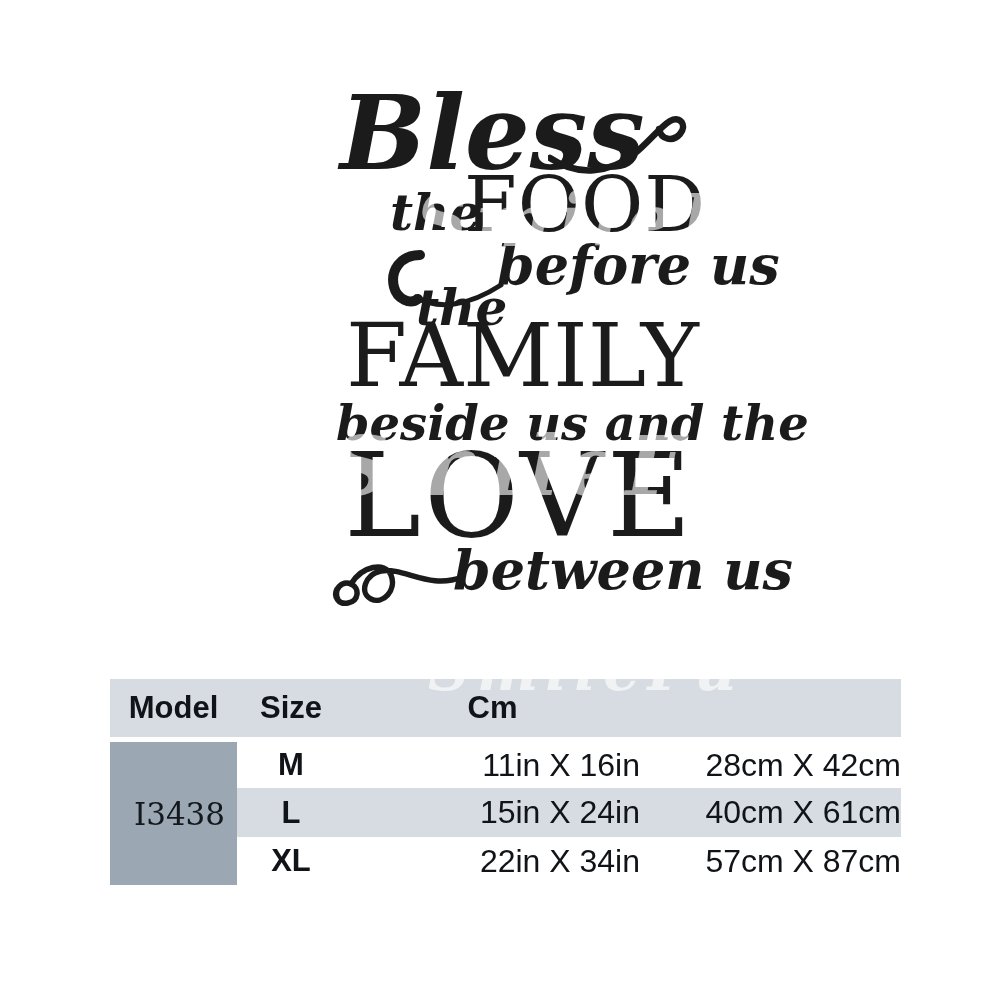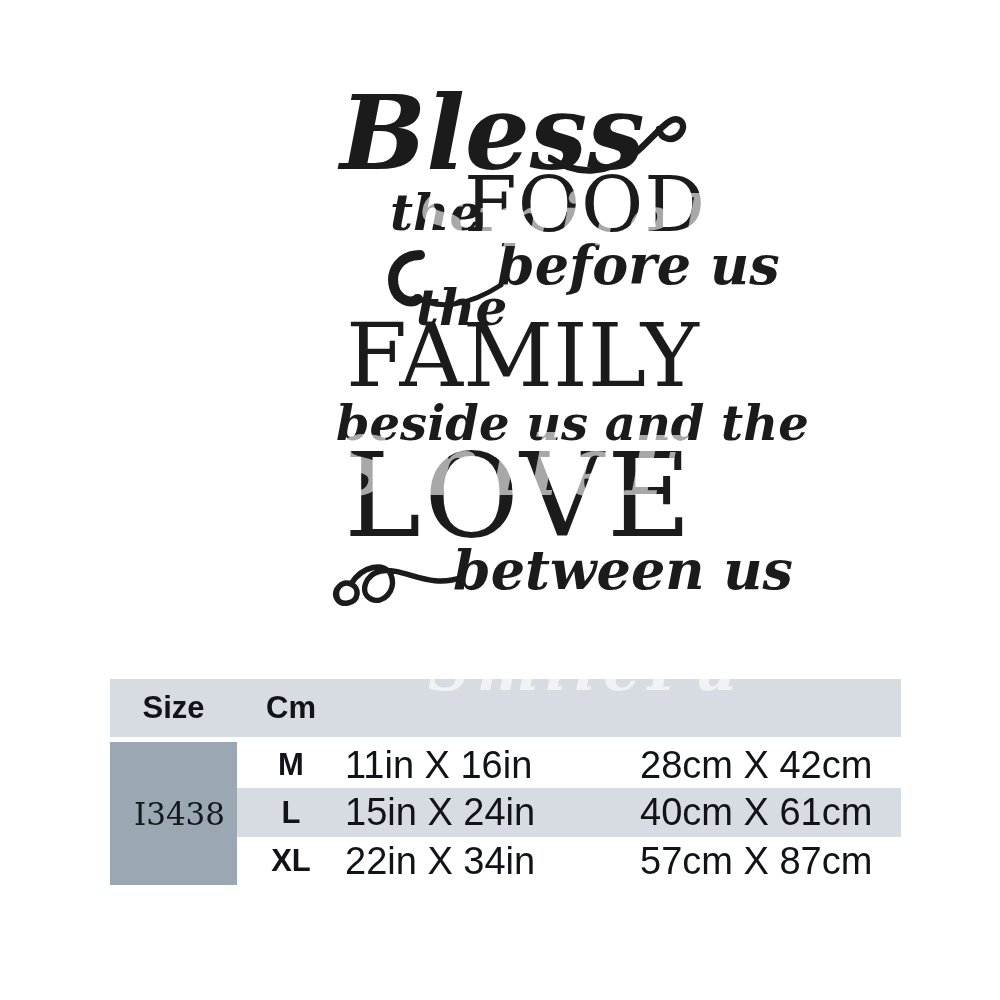"Model" div.hcell { html: none -> <div>Model</div> }
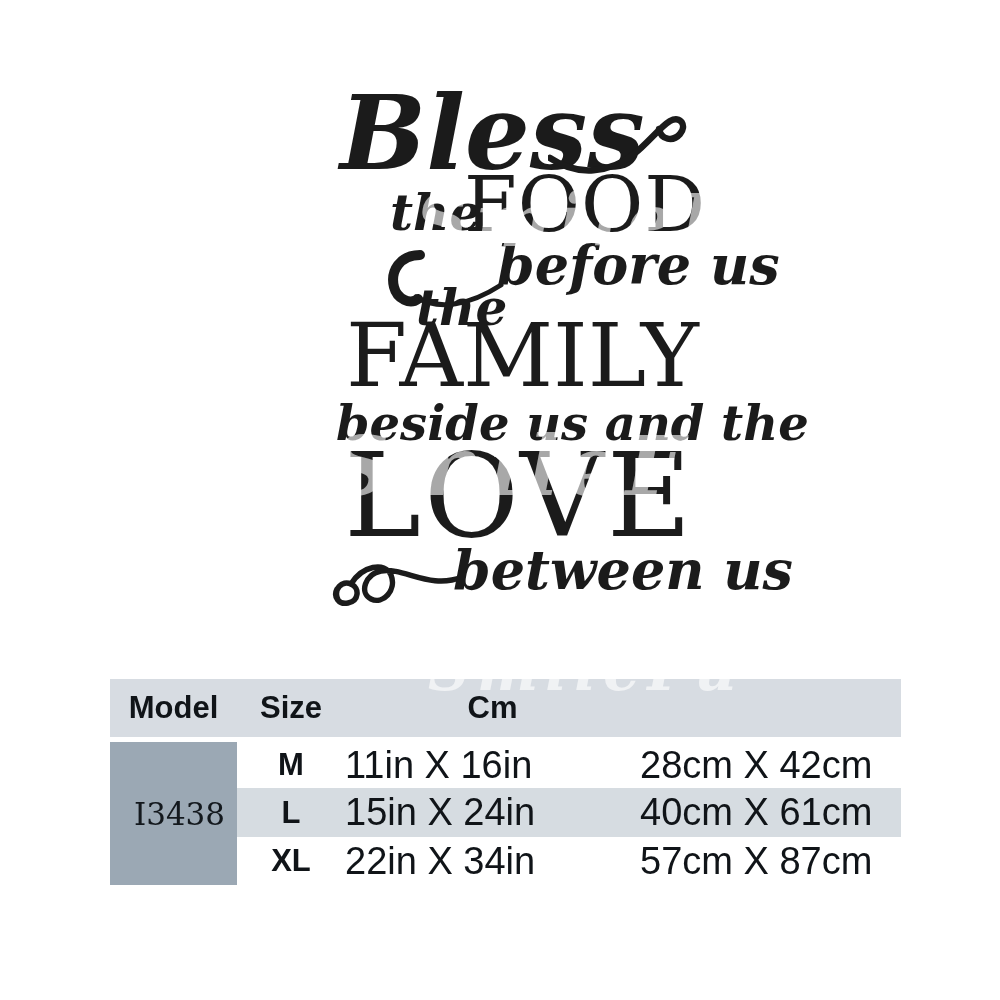"11in X 16in" .t-row .dim-cell { font-size: 38px -> 32px; text-align: left -> right }
